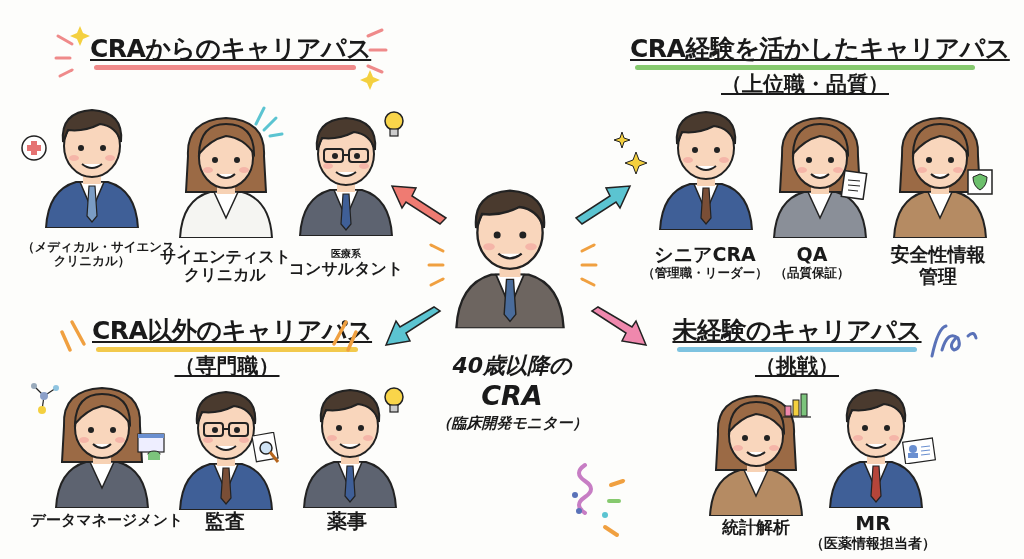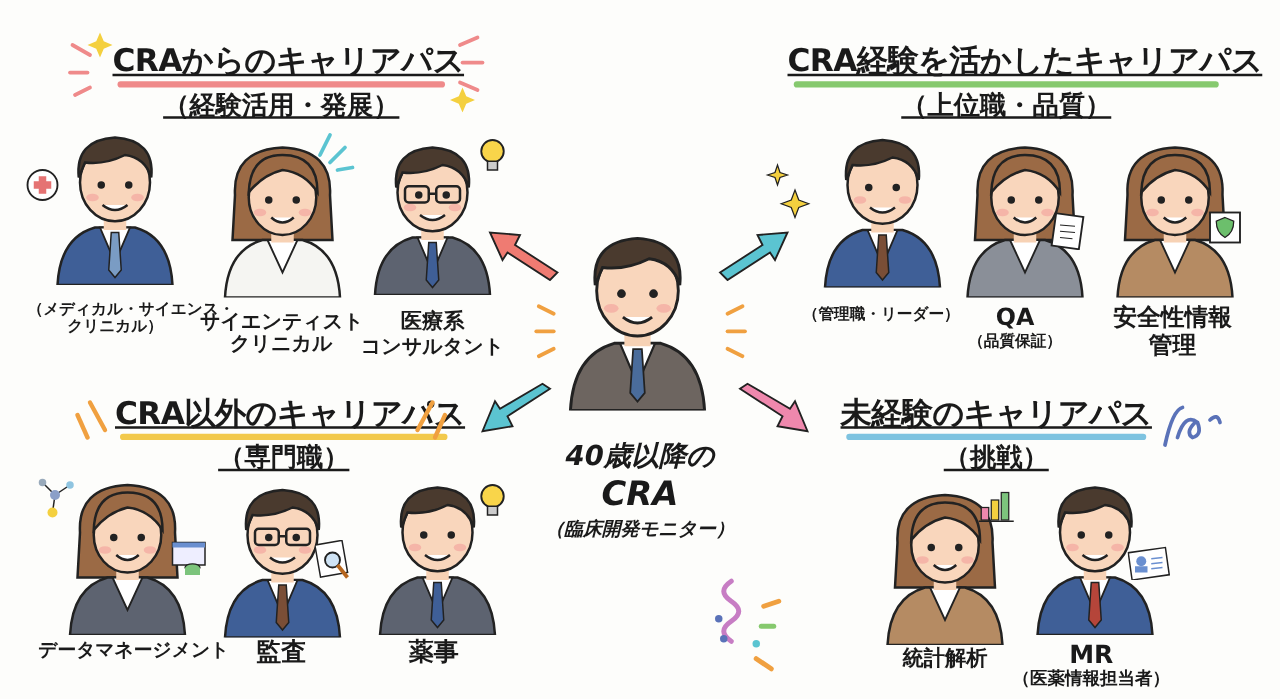"（経験活用・発展）" span.sub { html: <span>（経験活用・発展）</span> -> none }
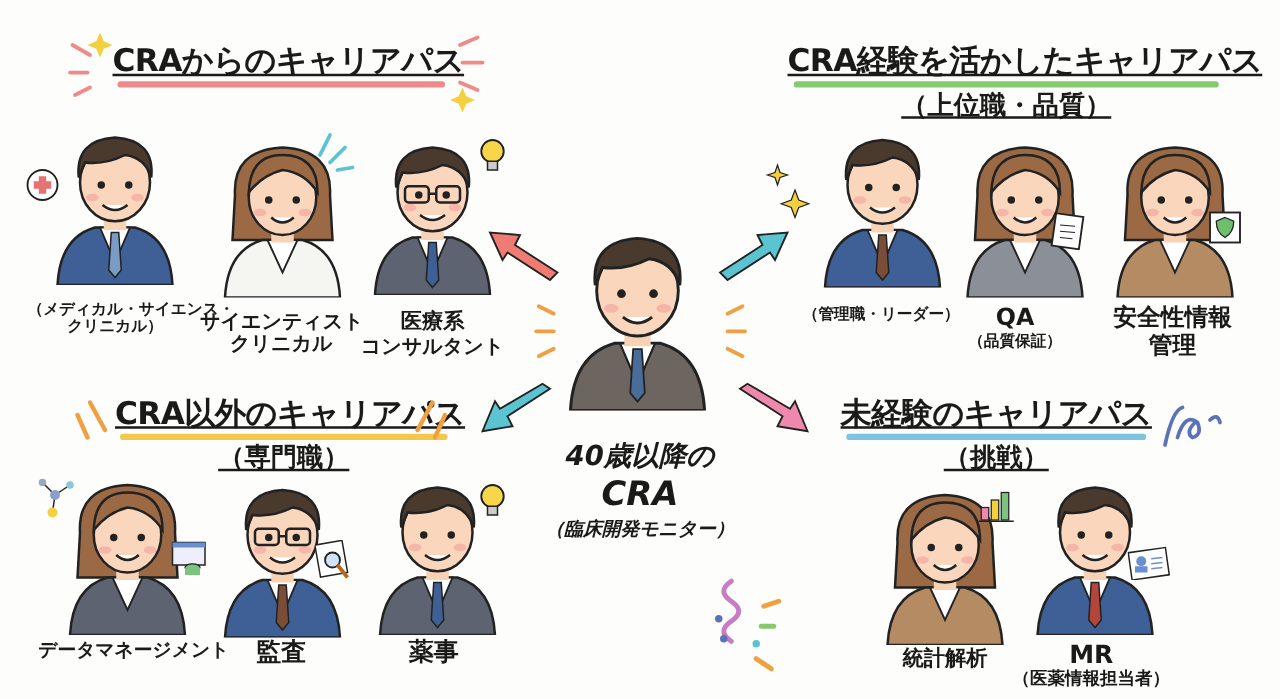"医療系" span.l1 { font-size: 17px -> 10px }
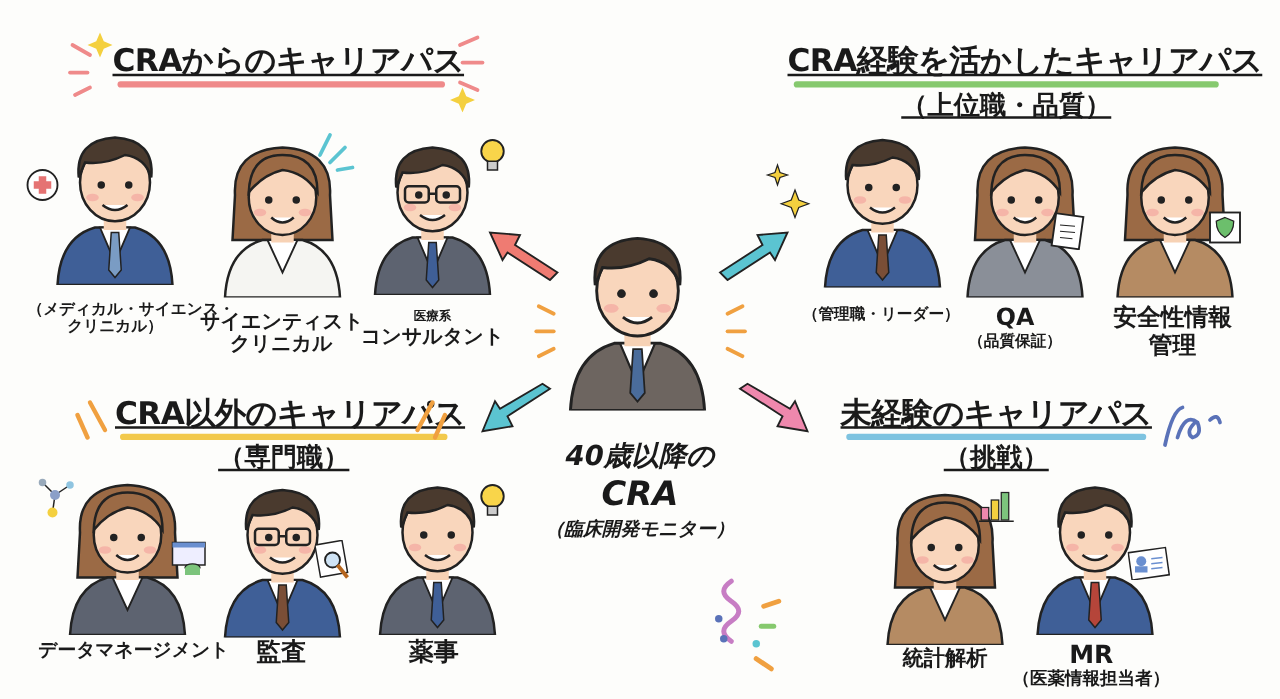"シニアCRA" span.l1 { html: none -> <span>シニアCRA</span> }
